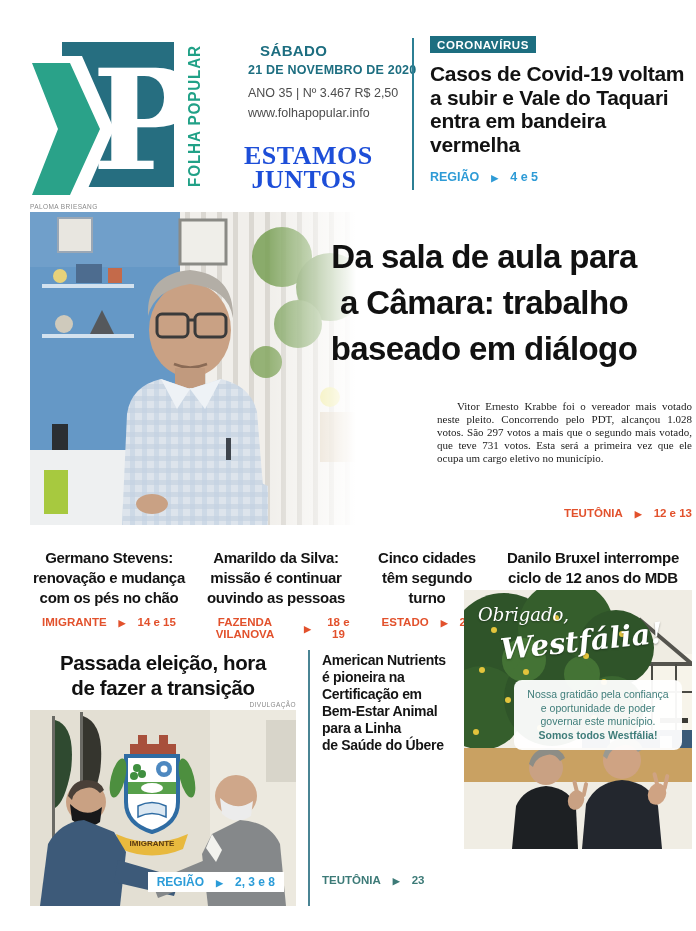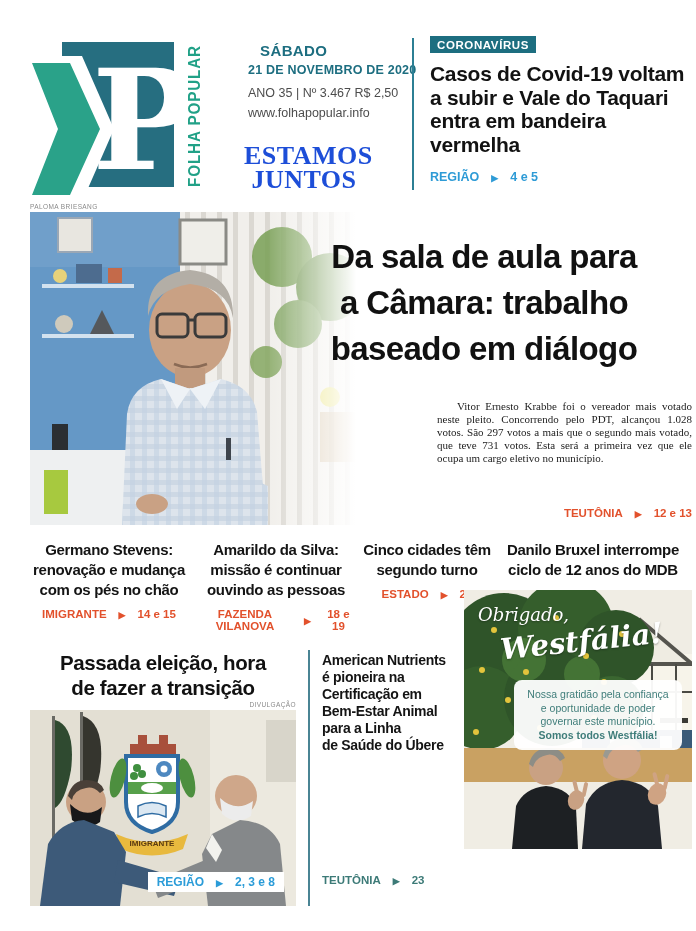"Germano Stevens: renovação e mudança" .teaser h3 { margin: 0 -> 8px }
